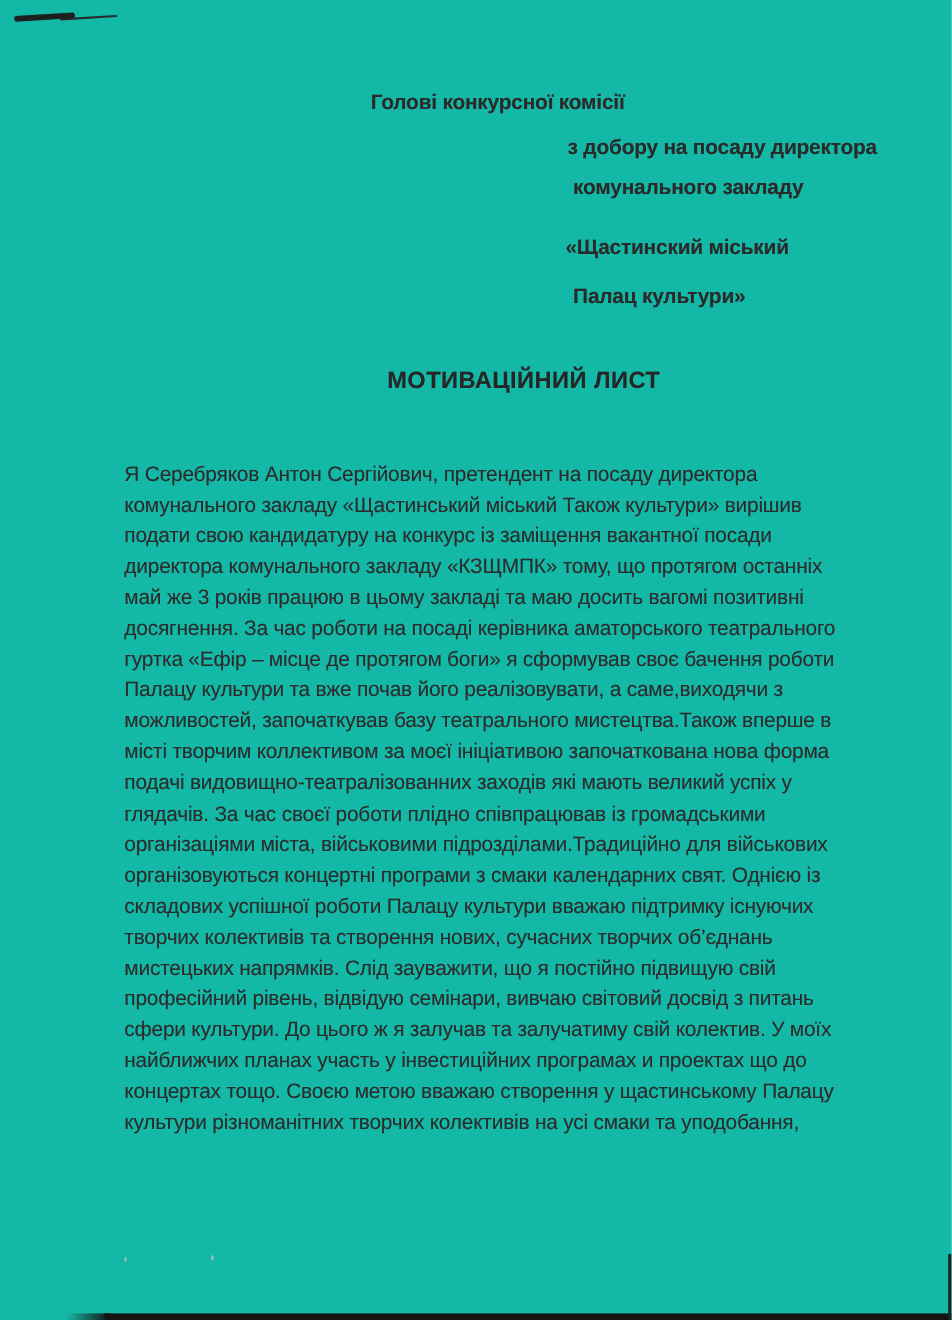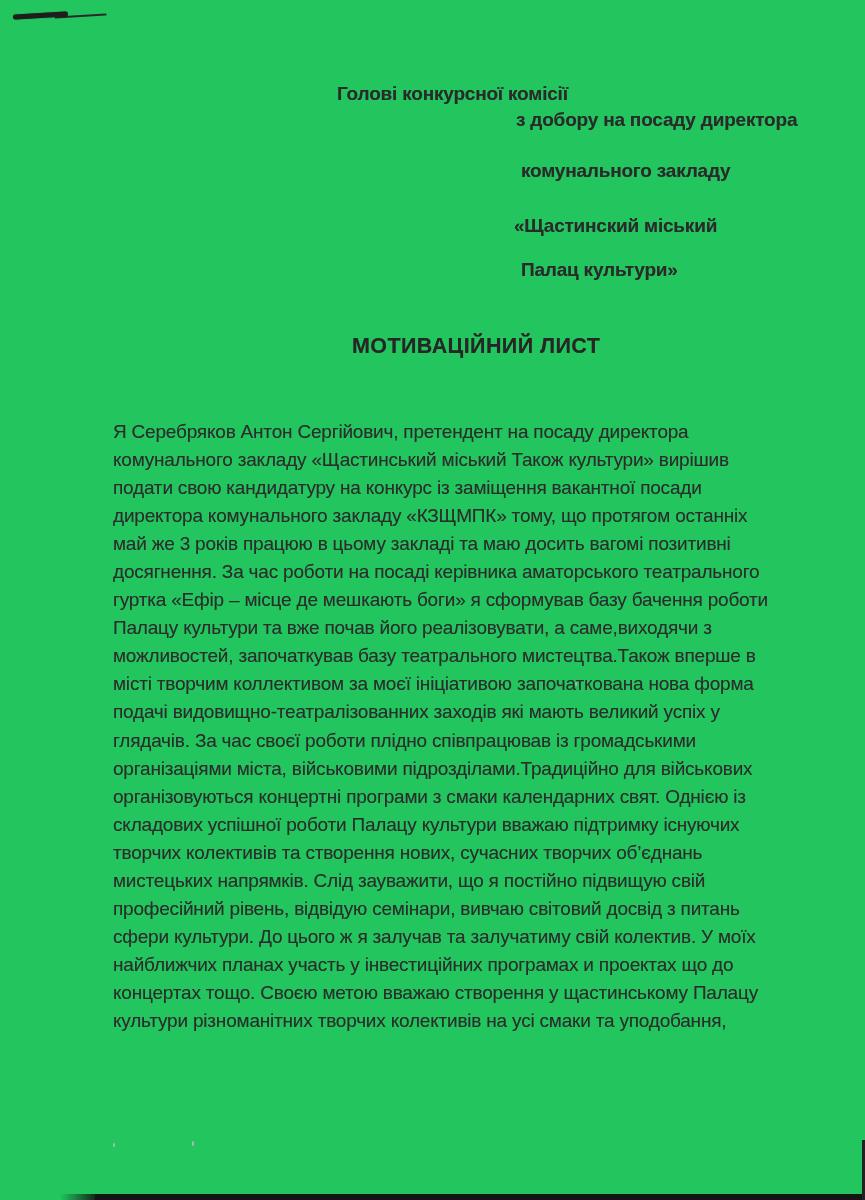"Голові конкурсної комісії" .page { background: #22c55e -> #14b8a6 }
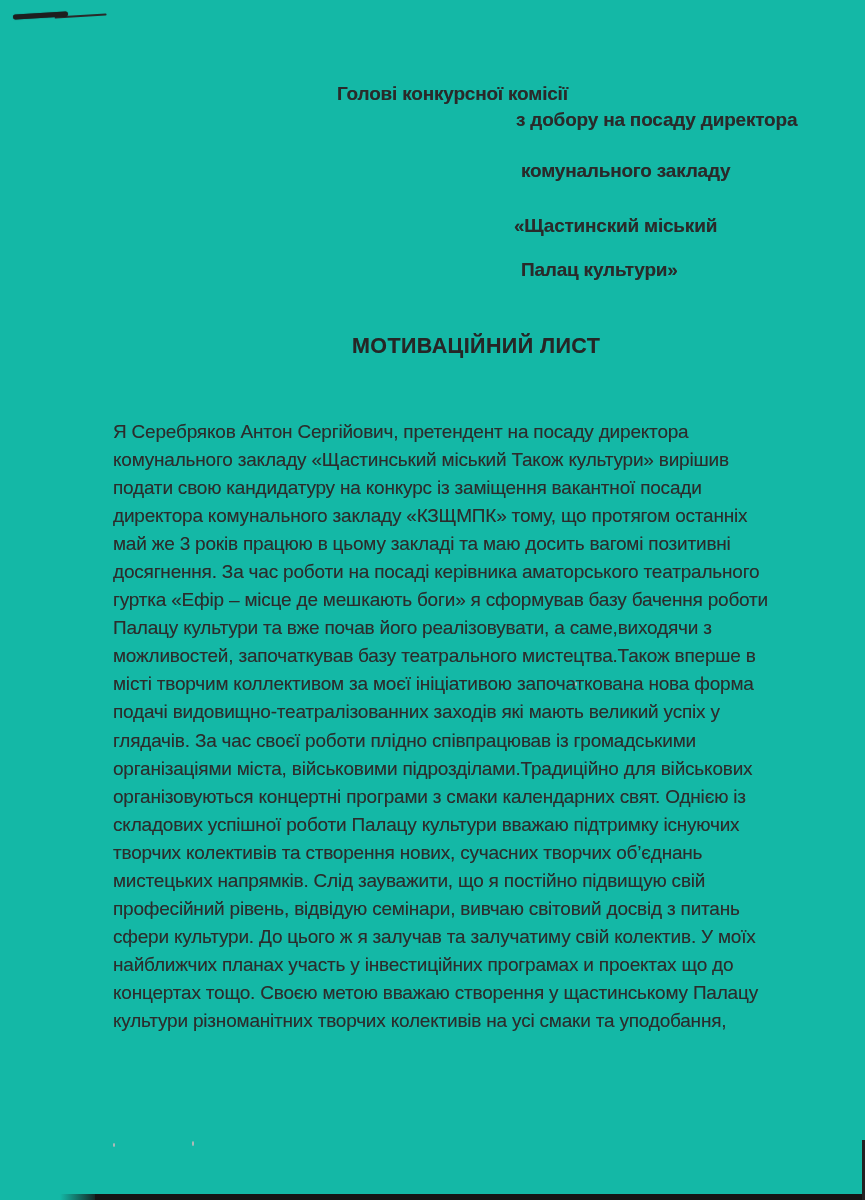"з добору на посаду директора" .r2 { top: 109px -> 124px }
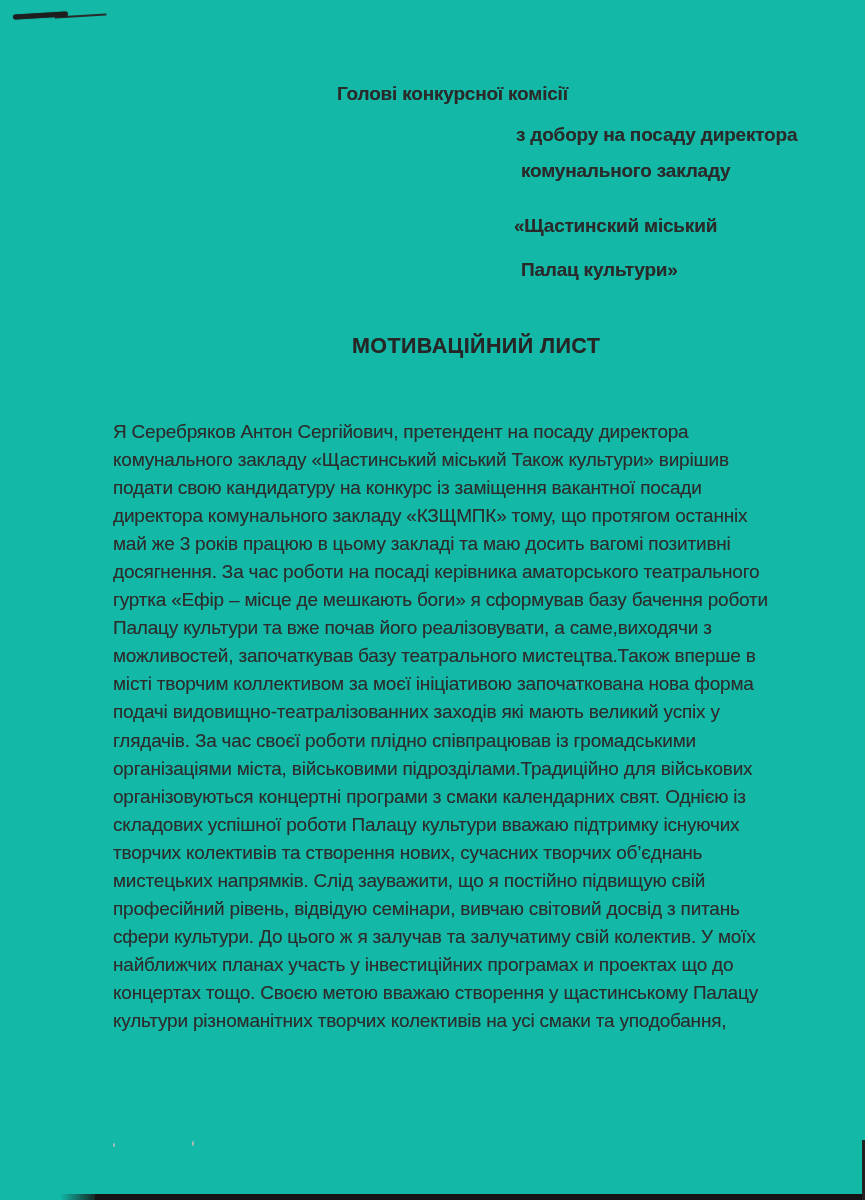"гуртка «Ефір – місце де" div.b-line { text: мешкають боги» я сформував базу -> протягом боги» я сформував своє }
